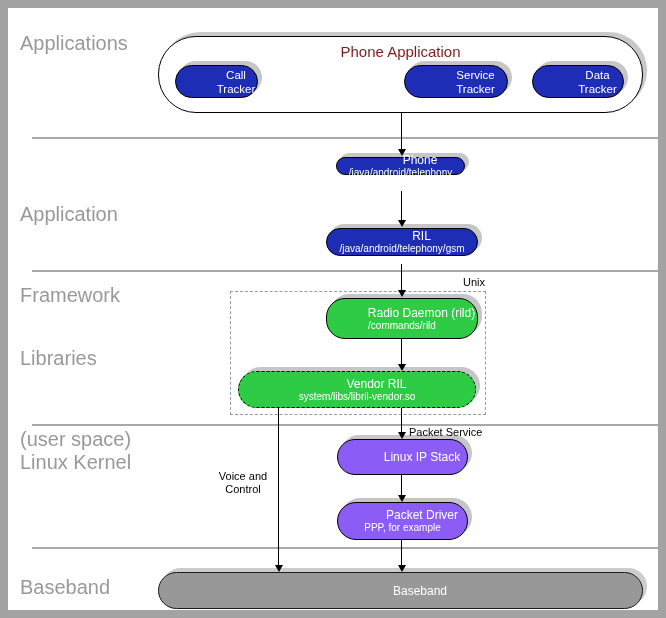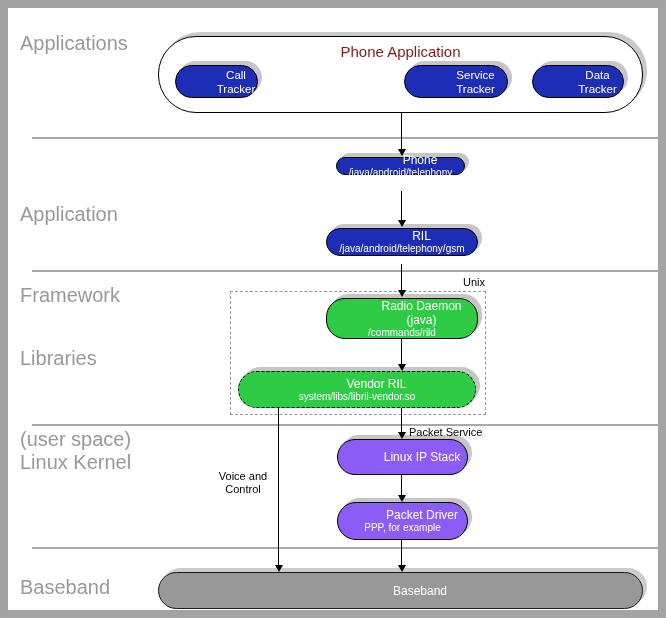"Radio Daemon (java)" span.t { text: java -> rild }
